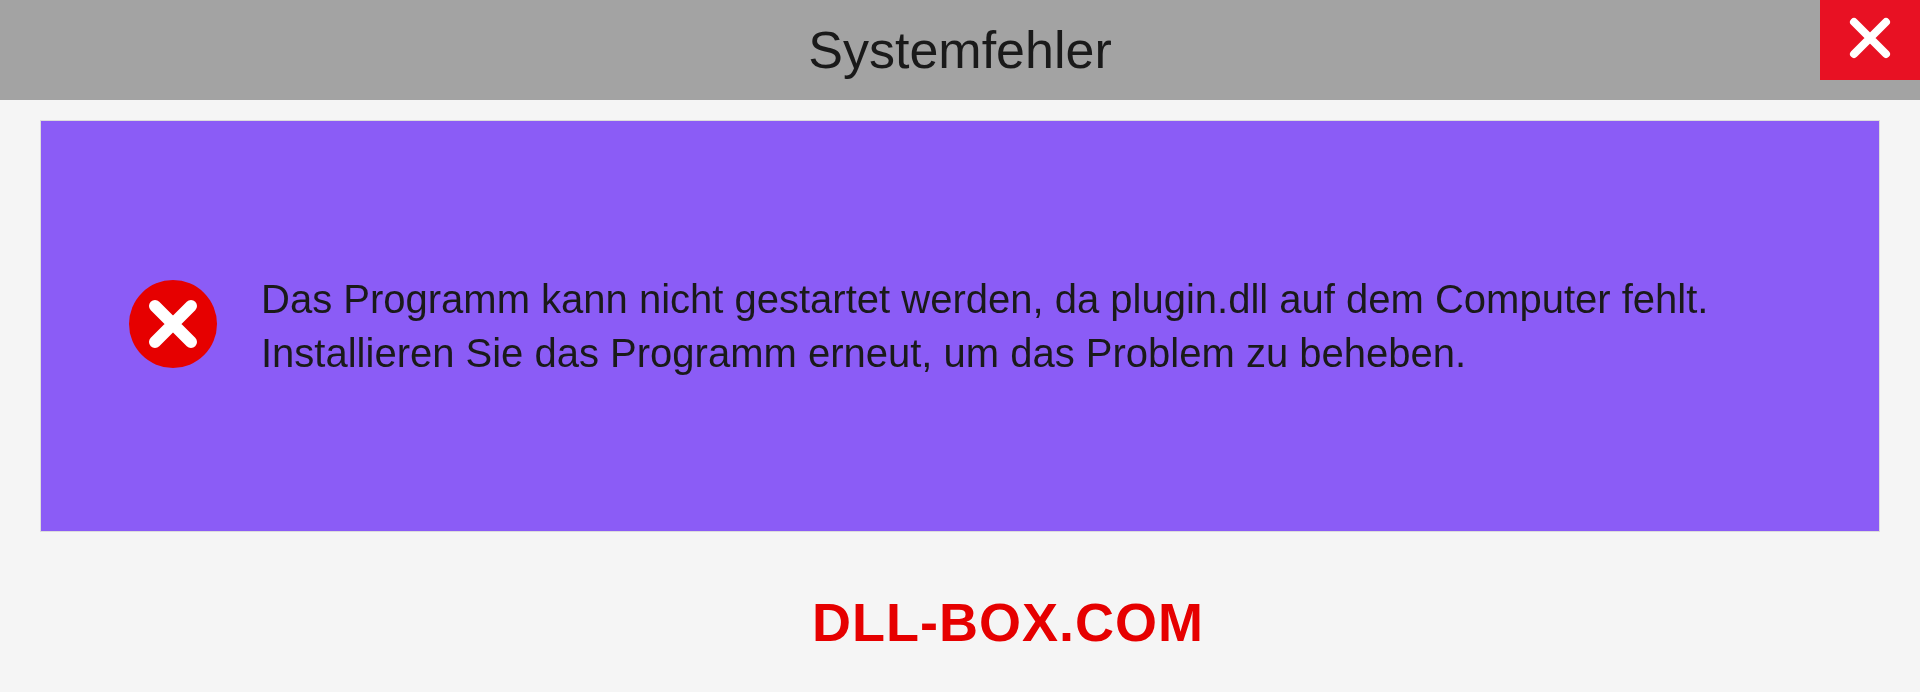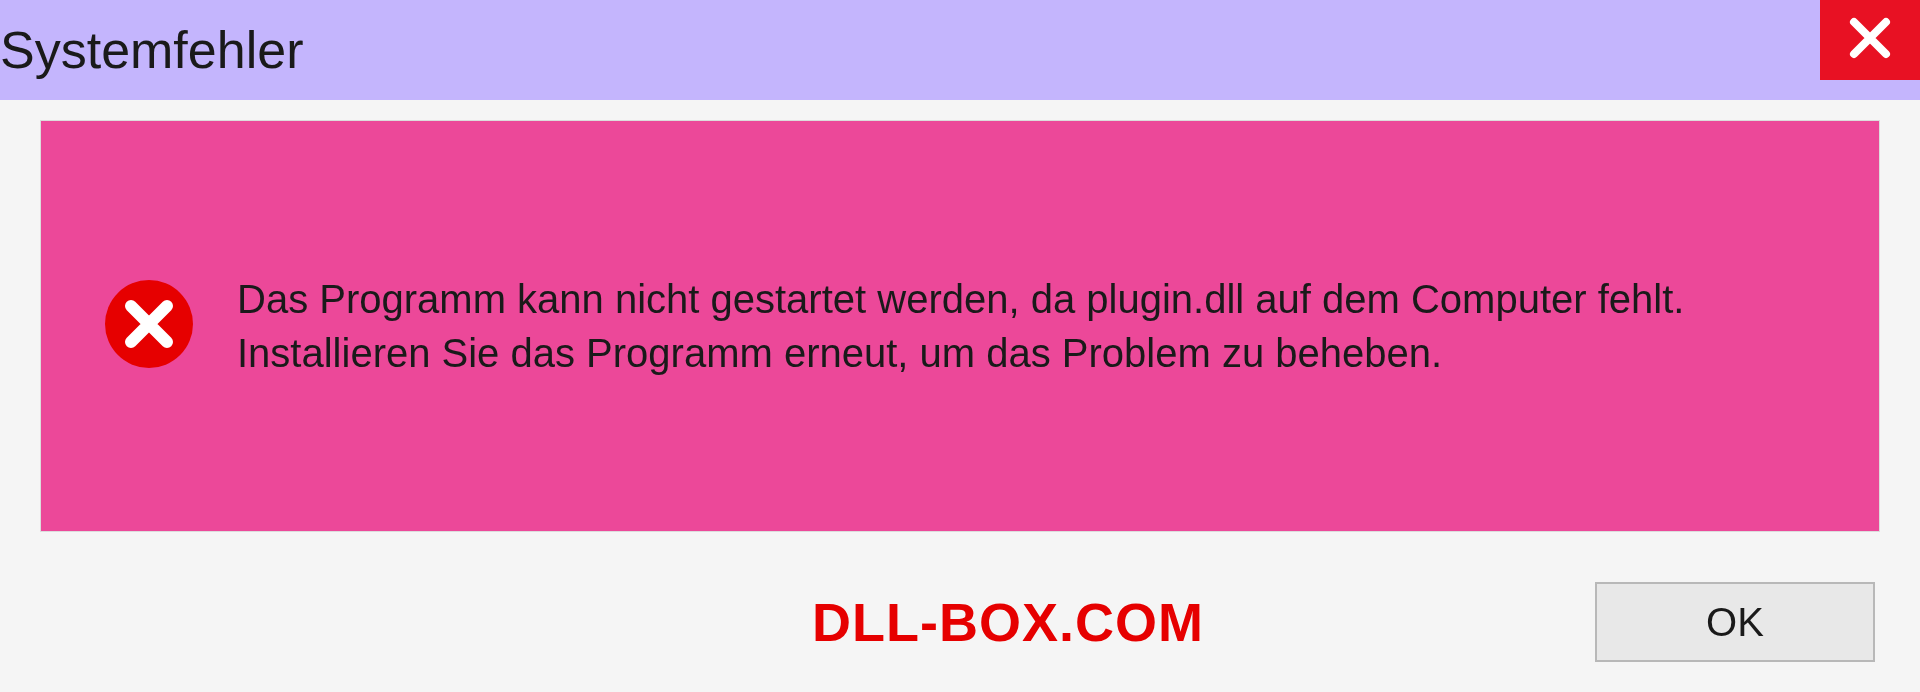"Systemfehler" .titlebar { background: #c4b5fd -> #a3a3a3; justify-content: flex-start -> center }
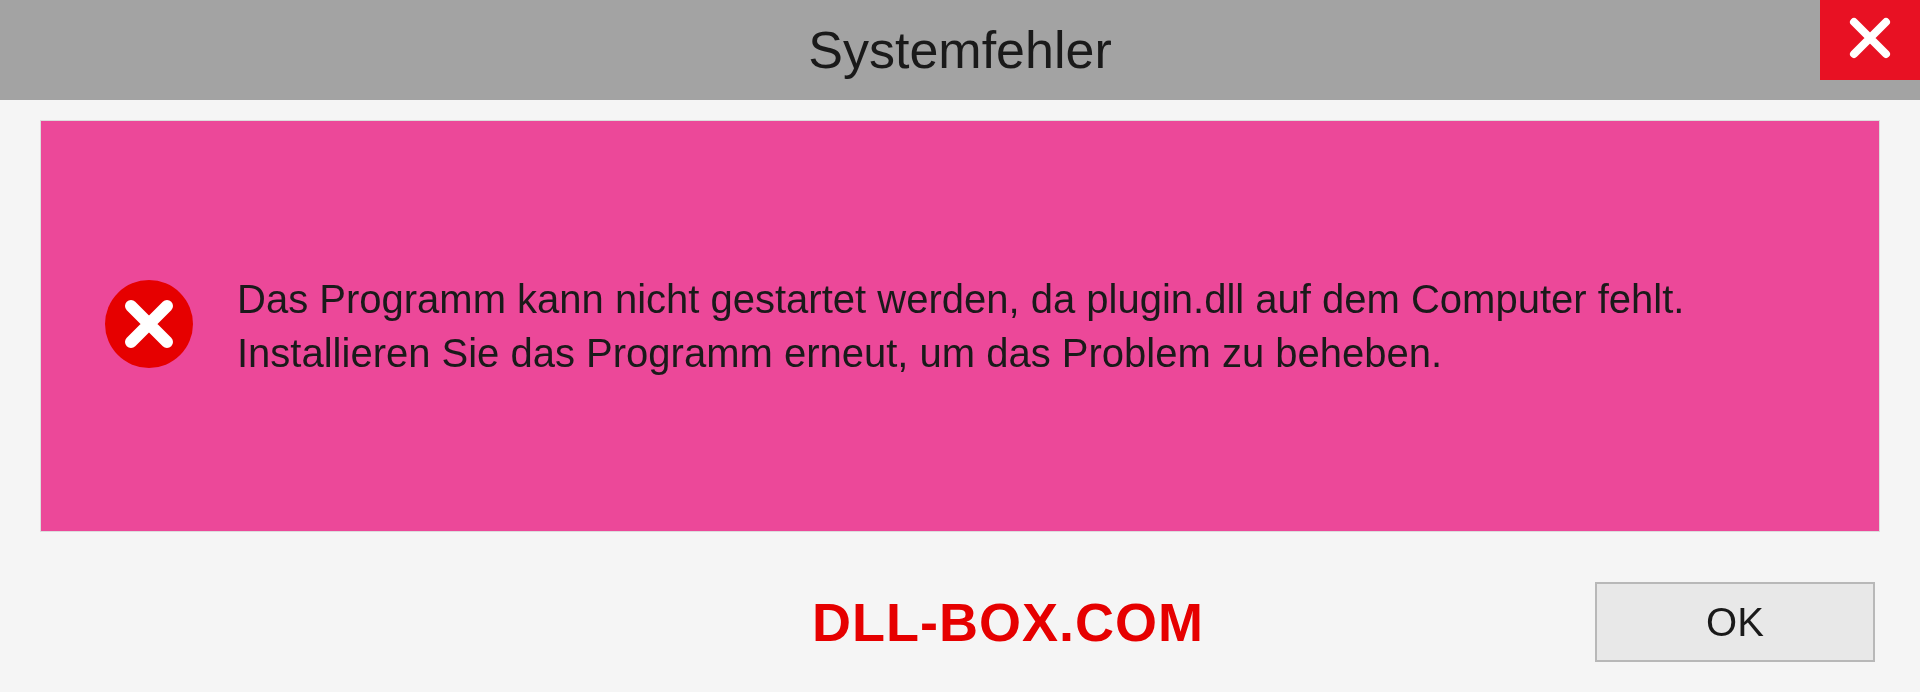"Das Programm kann nicht gestartet" .content-area { background: #ec4899 -> #8b5cf6; padding: 50px 60px -> 50px 84px }
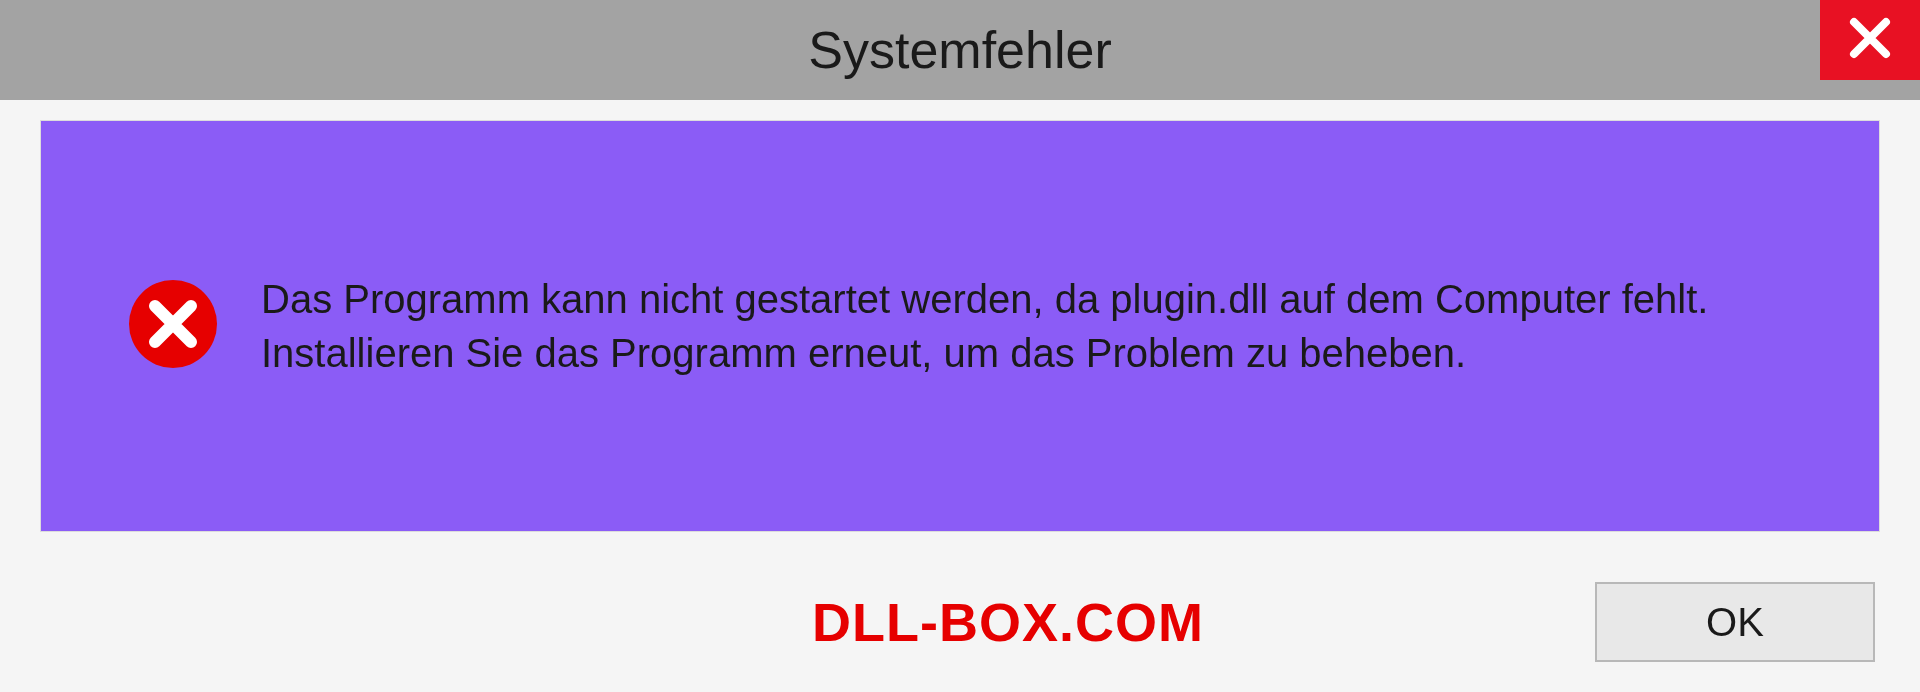"OK" button.ok-button { html: <button>OK</button> -> none }
